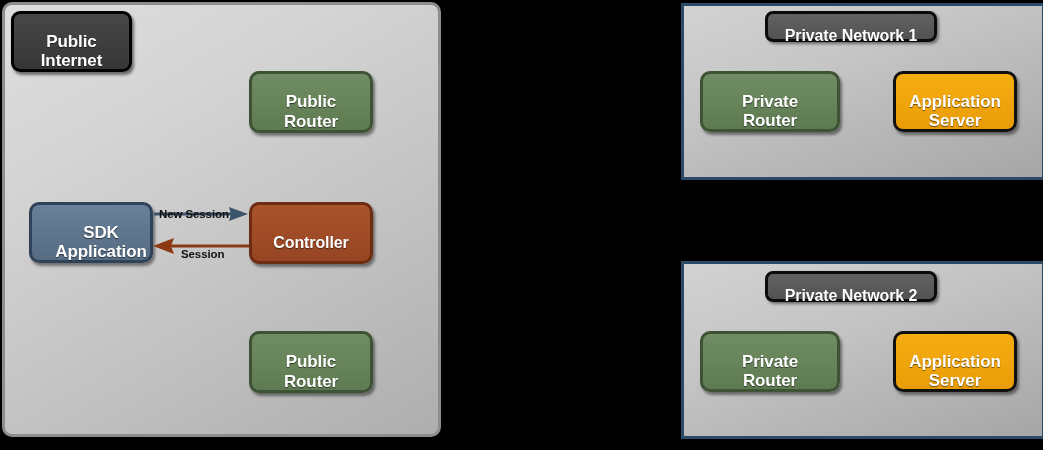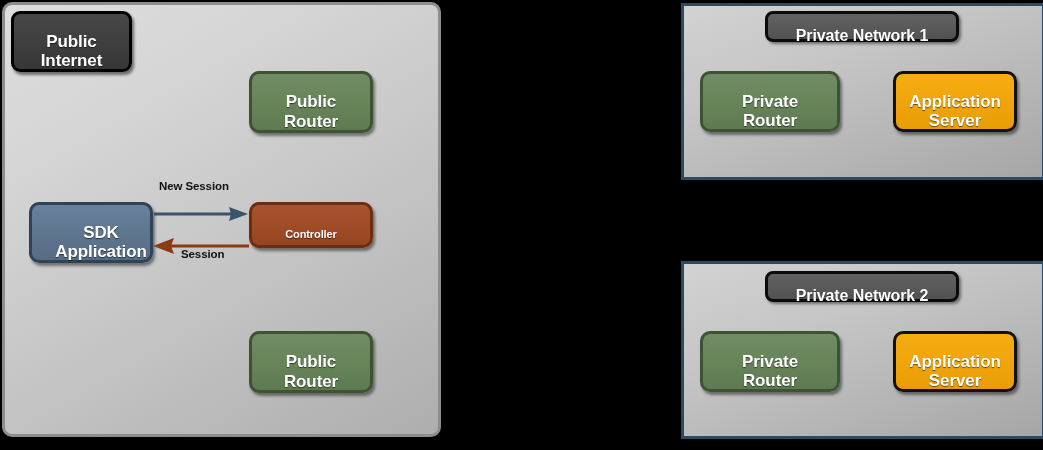"Private Network 1" .pn-title { width: 194px -> 172px }
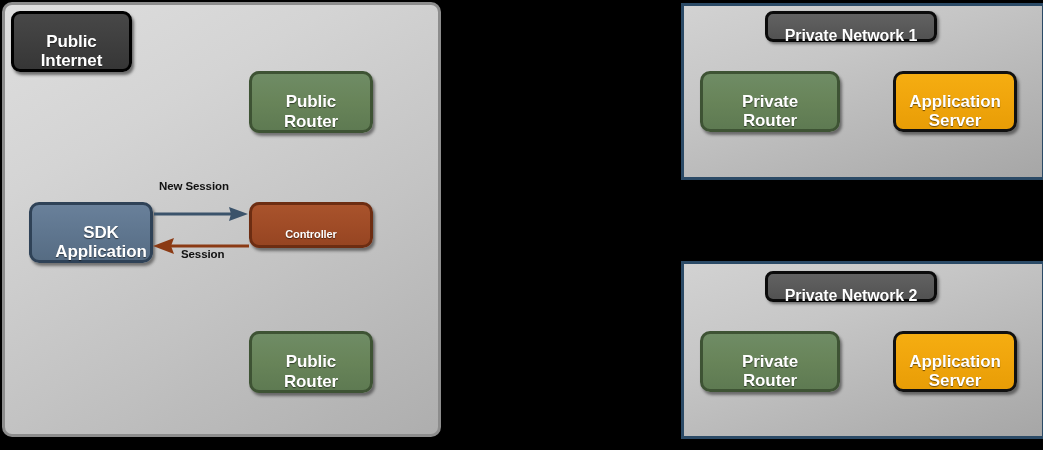"New Session" #label-new-session { top: 180px -> 208px }
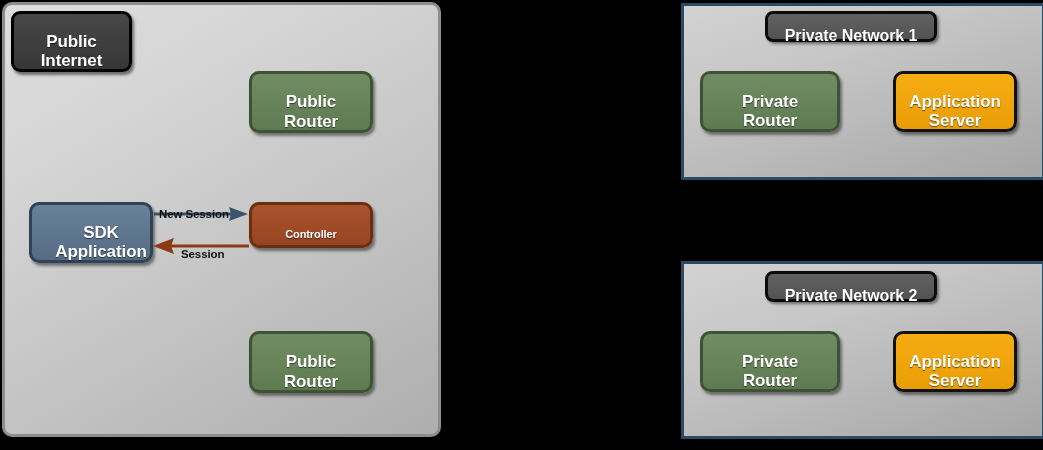"Controller" #controller { font-size: 11px -> 16px; height: 46px -> 62px }
